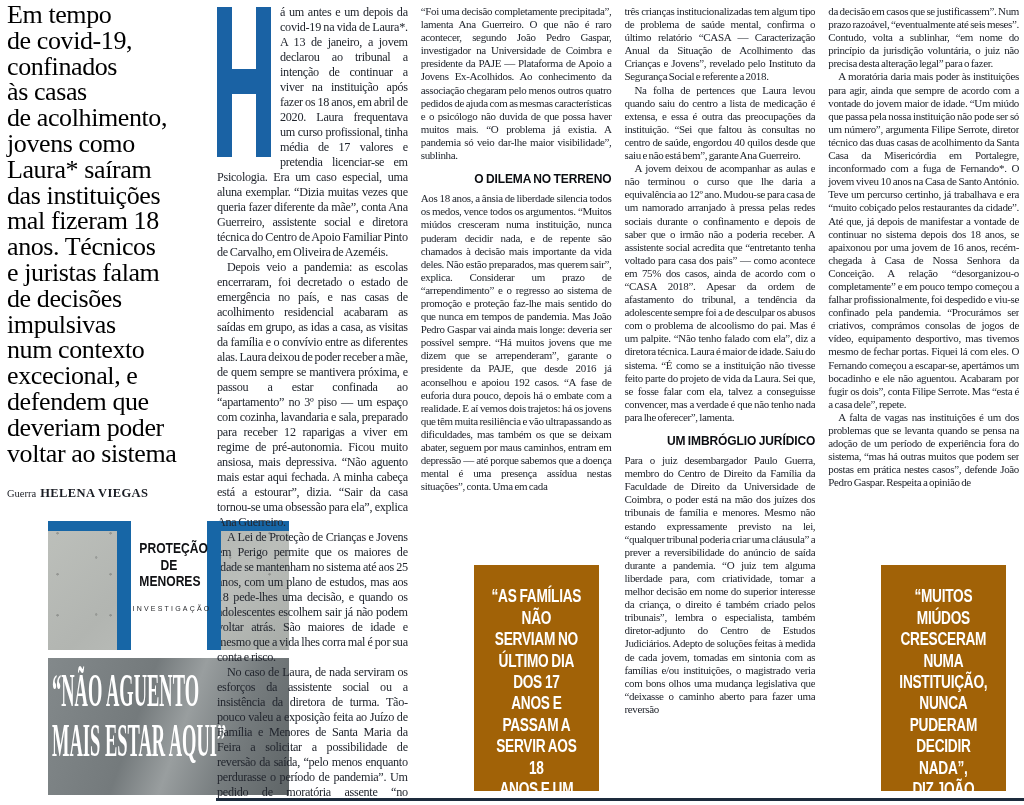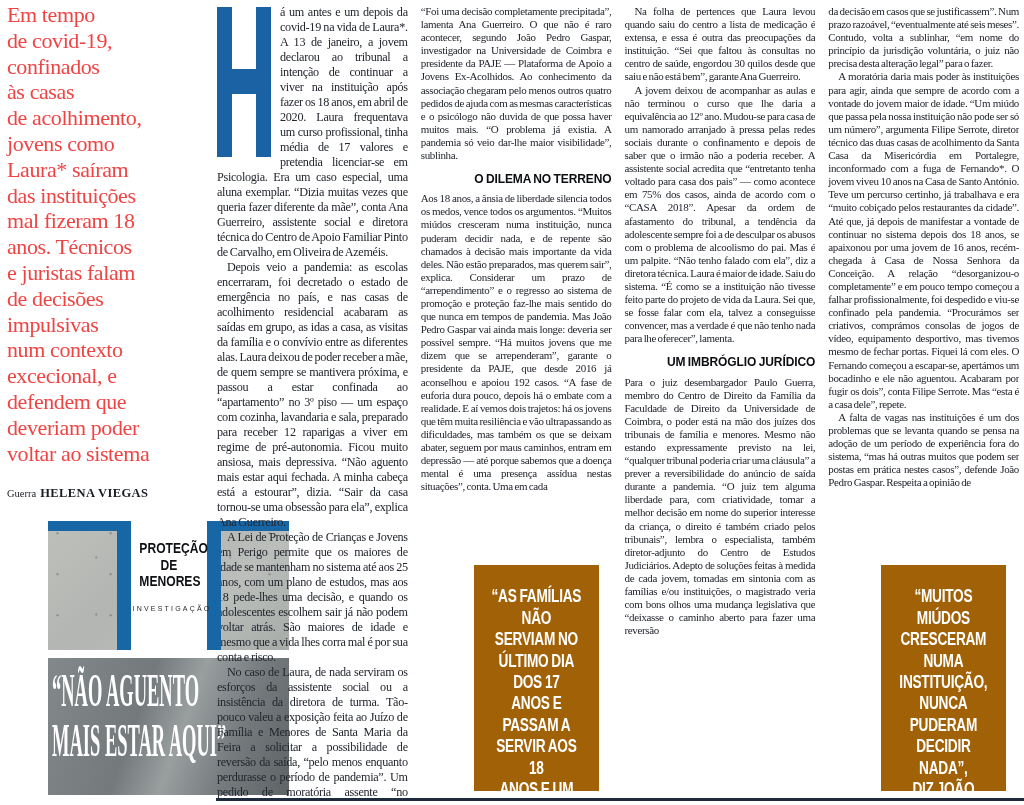"Em tempo" .headline { color: #ef4444 -> #000000; font-size: 22px -> 26px }
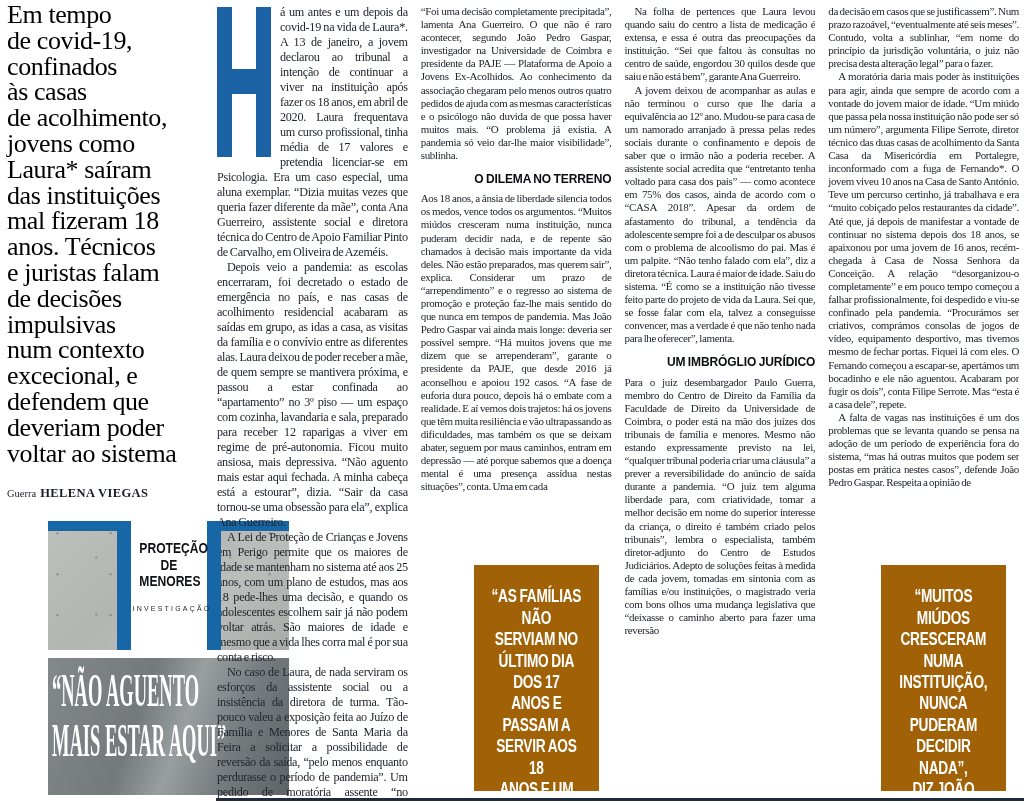"três crianças institucionalizadas tem" p.para { html: none -> <p>três crianças institucionalizadas tem algum tipo de problema de saúde mental, confirma o último relatório “CASA — Caracterização Anual da Situação de Acolhimento das Crianças e Jovens”, revelado pelo Instituto da Segurança Social e referente a 2018.</p> }
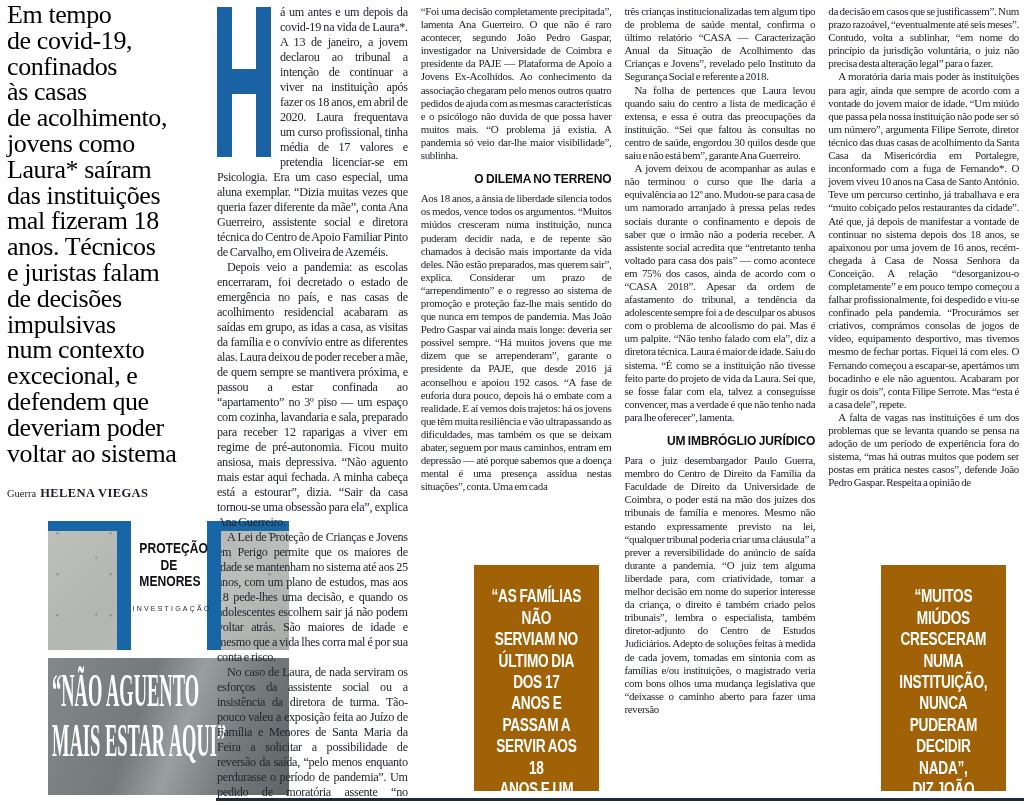"Na folha de pertences que" p.para { text: 30 -> 40 }
